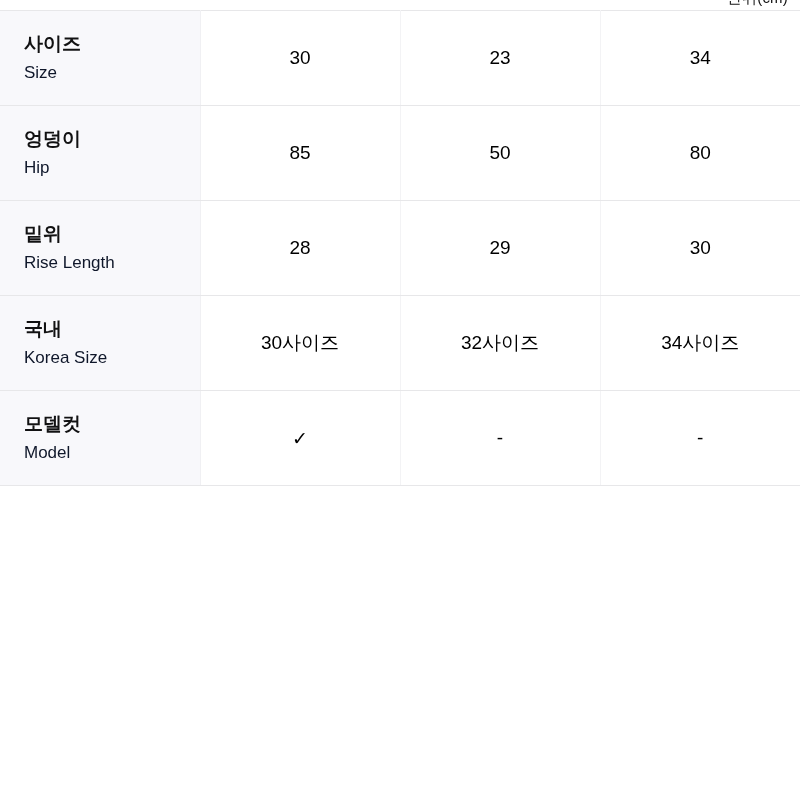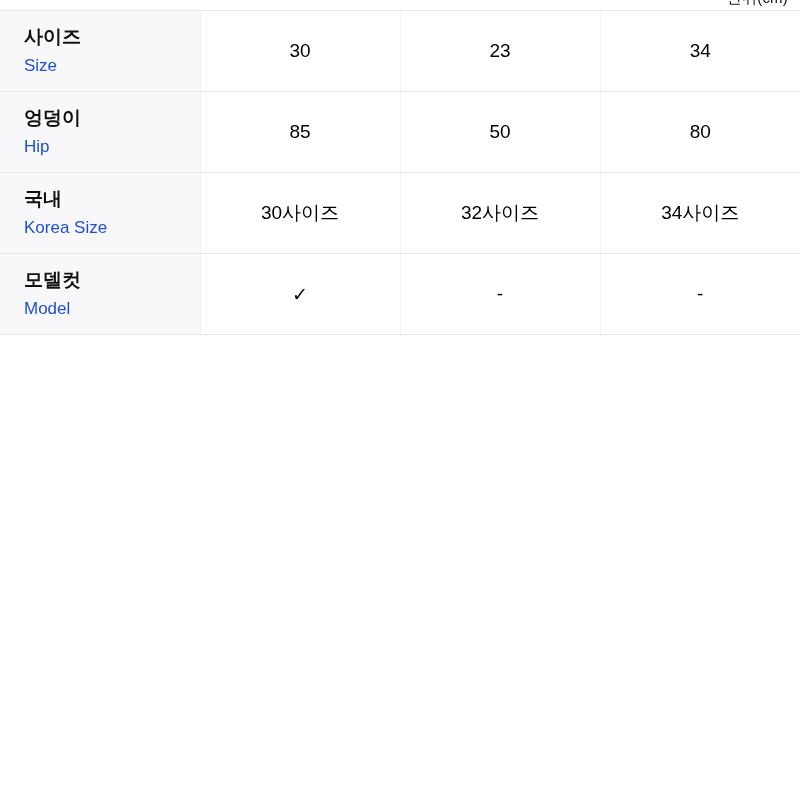"사이즈" table.size-chart tr { height: 81px -> 95px }
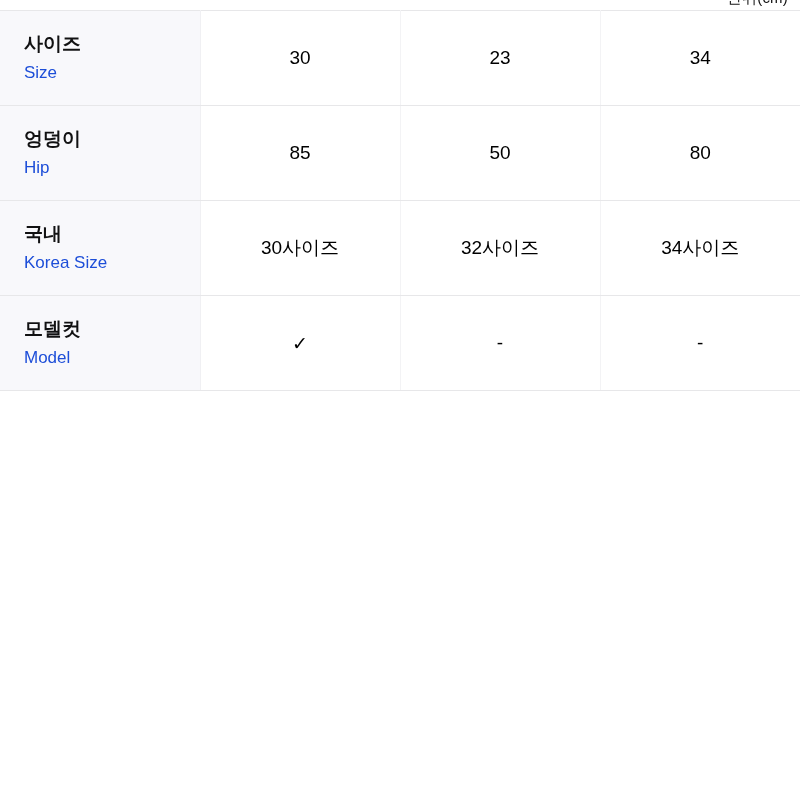"Size" .row-label-en { color: #1d4ed8 -> #0f172a }
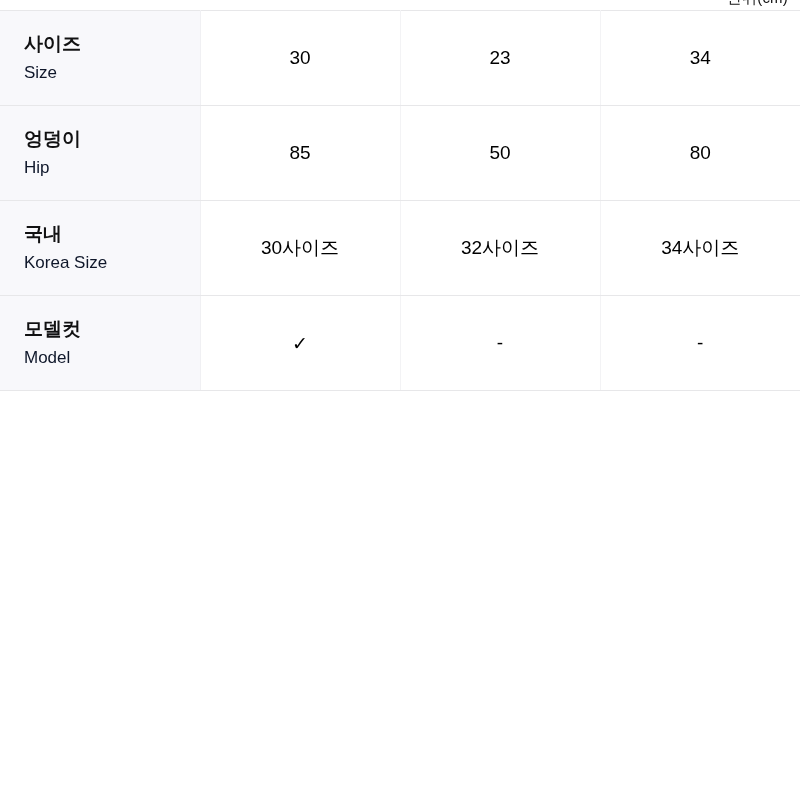"밑위" tr { html: none -> <tr> <th> <span>밑위</span> <span>Rise Length</span> </th> <td>28</td> <td>29</td> <td>30</td> </tr> }
